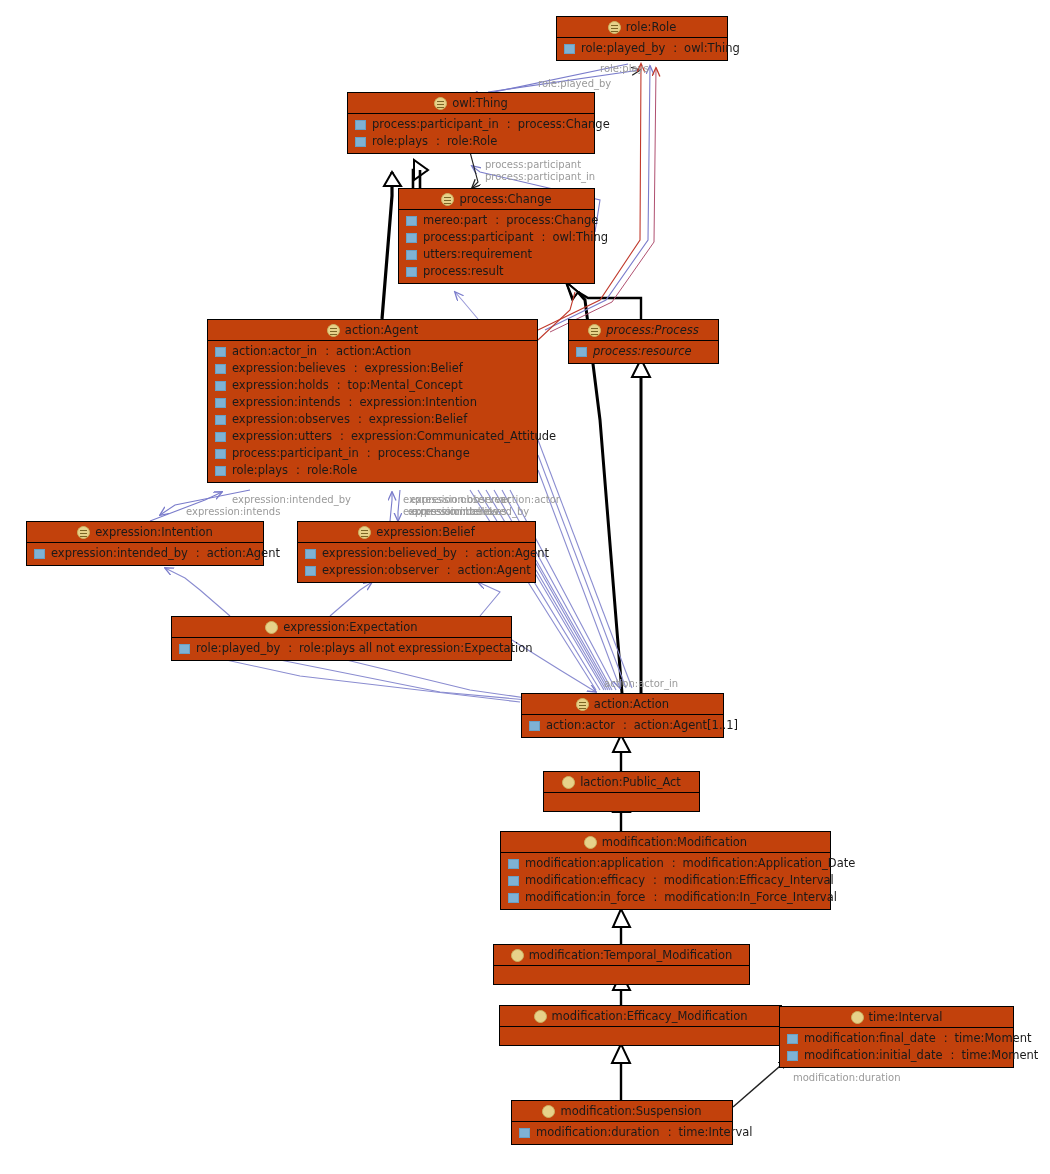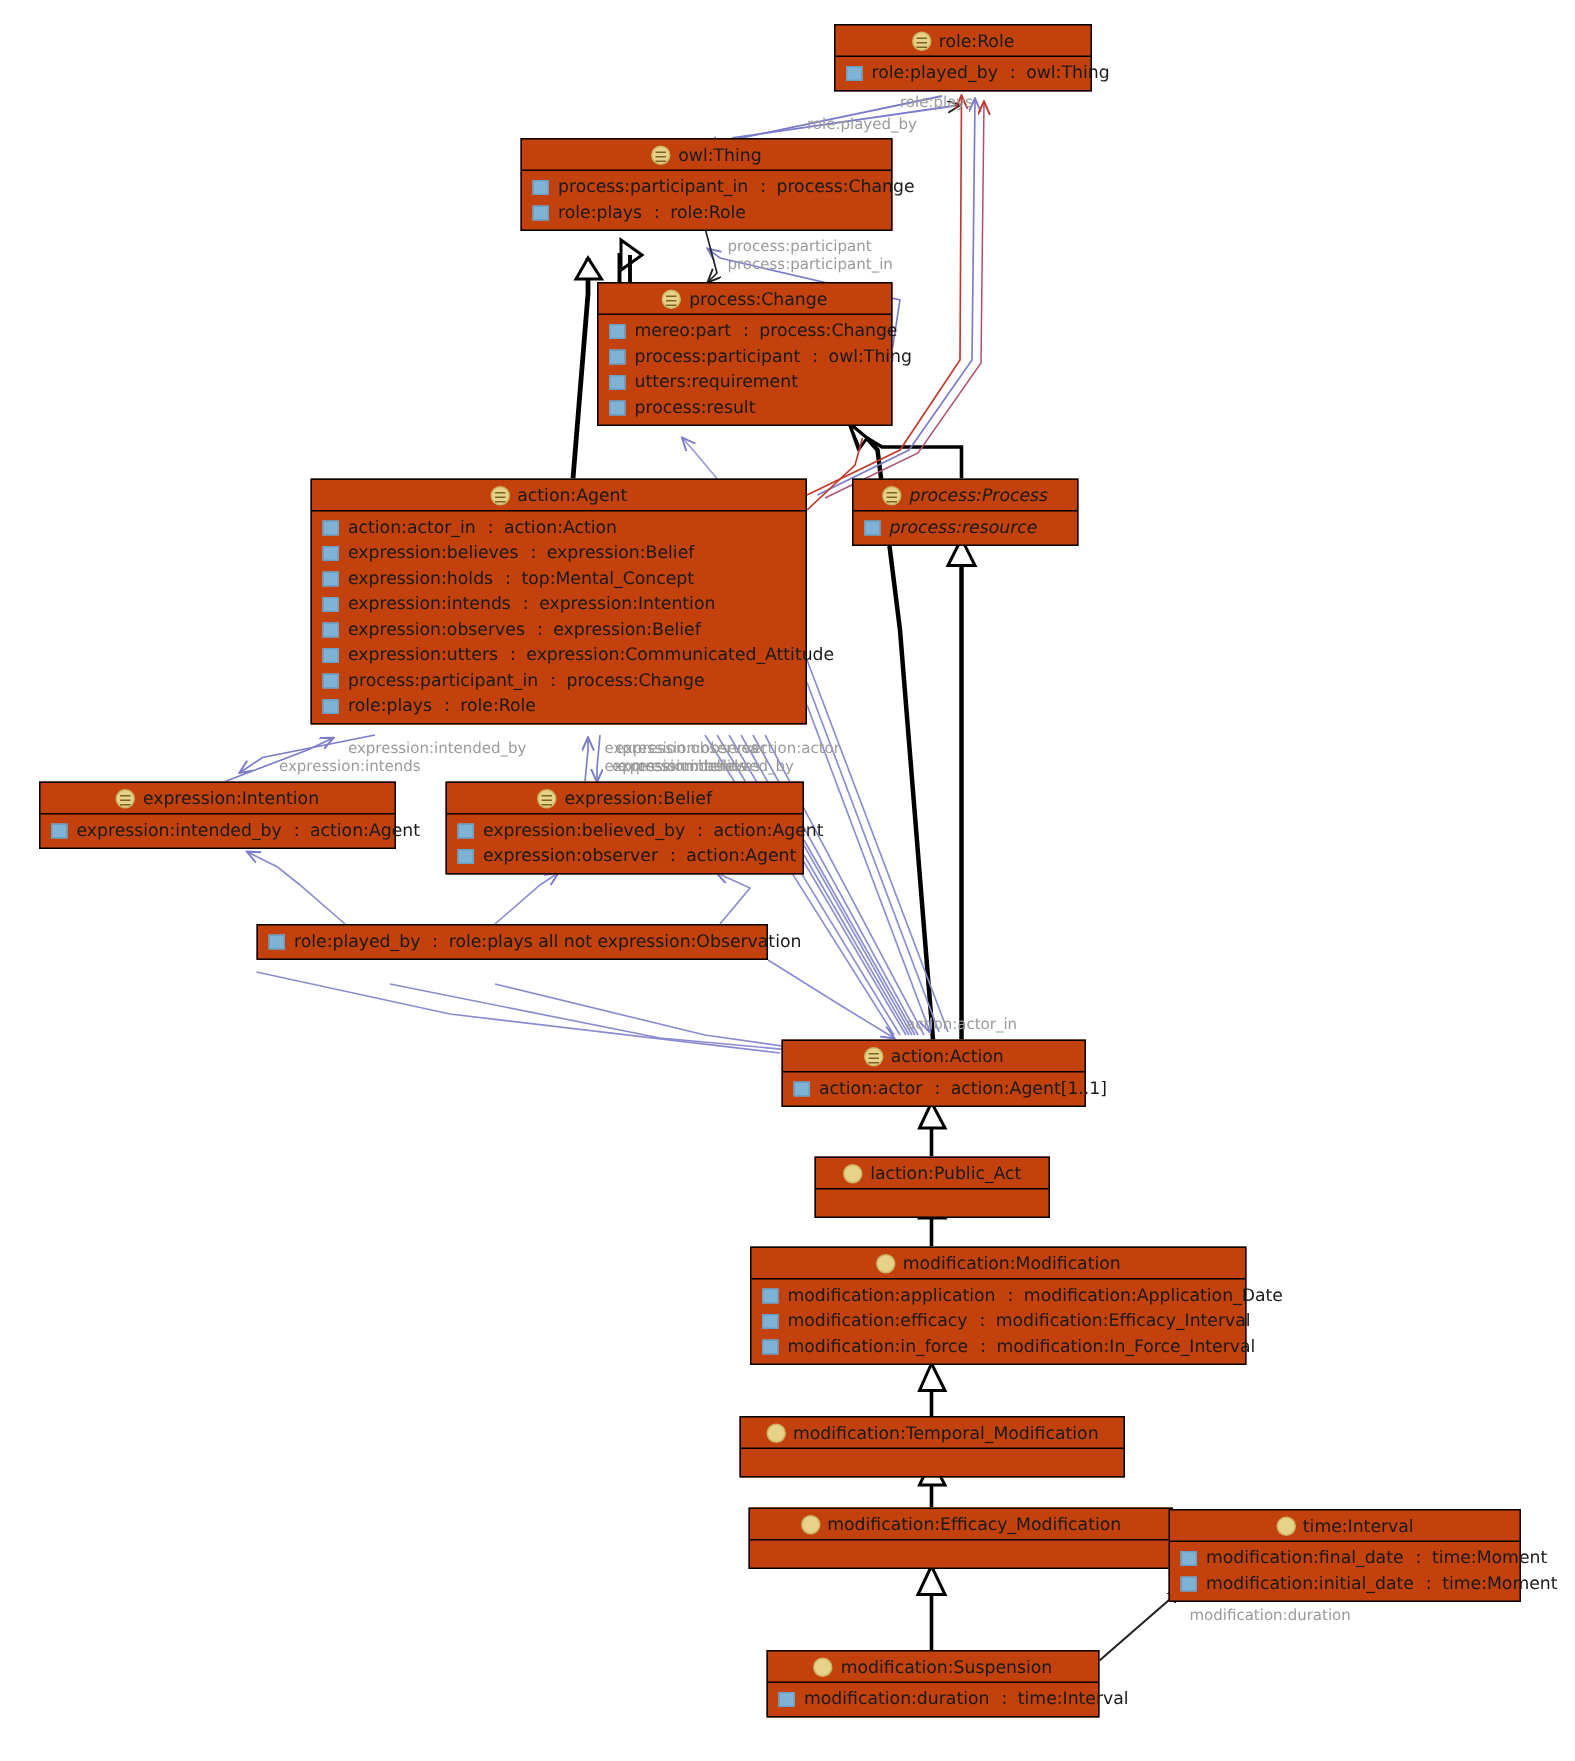"expression:Expectation" div.title { html: none -> <div> <span></span> <span>expression:Expectation</span> </div> }
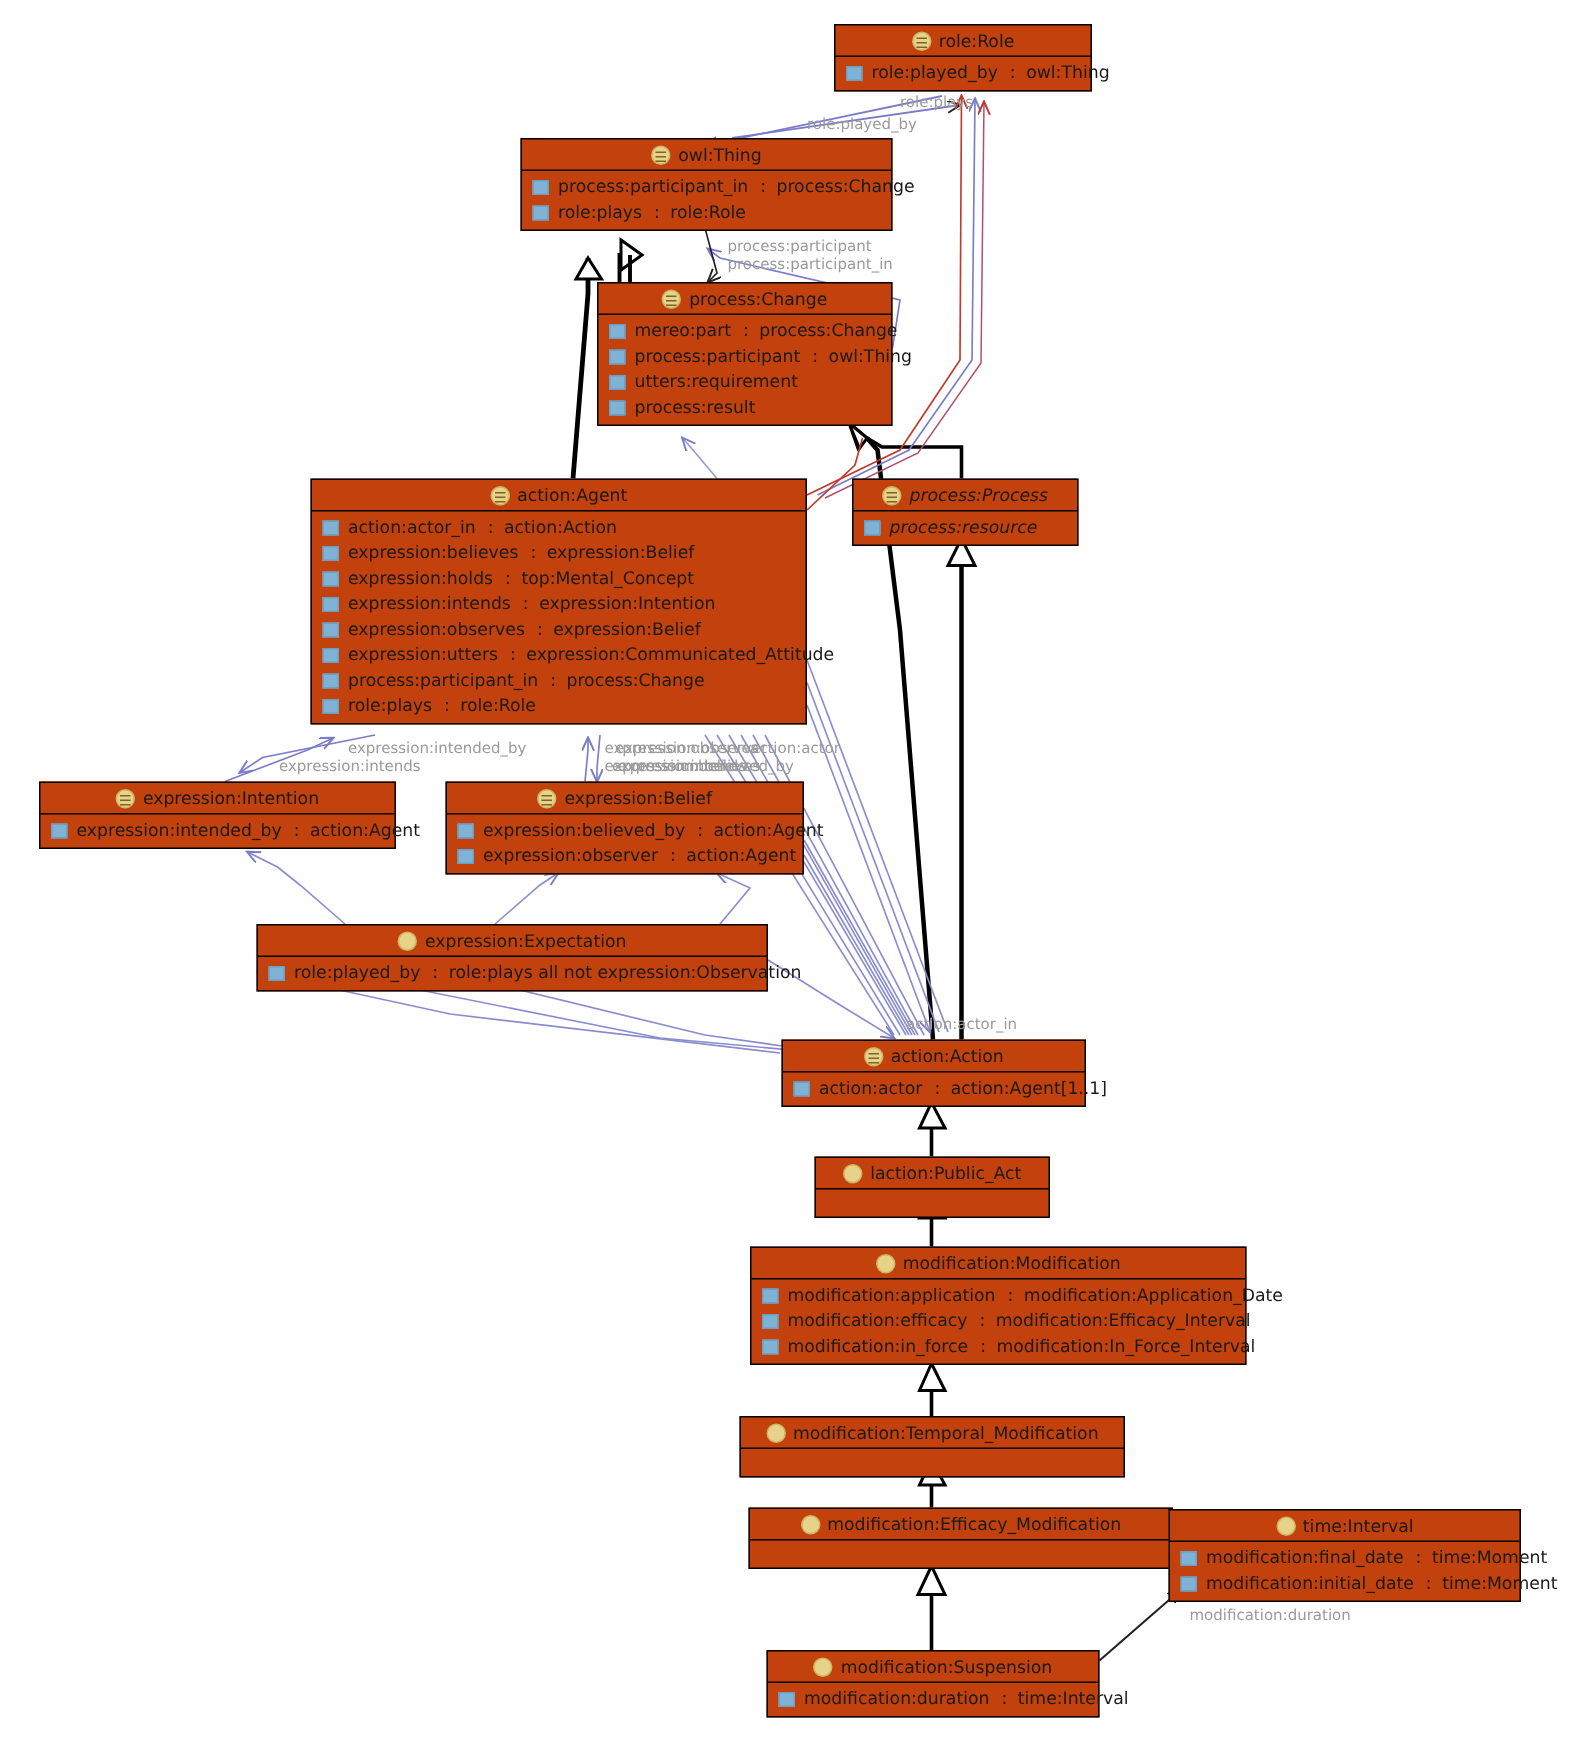"role:plays all not" span.type { text: expression:Observation -> expression:Expectation }
